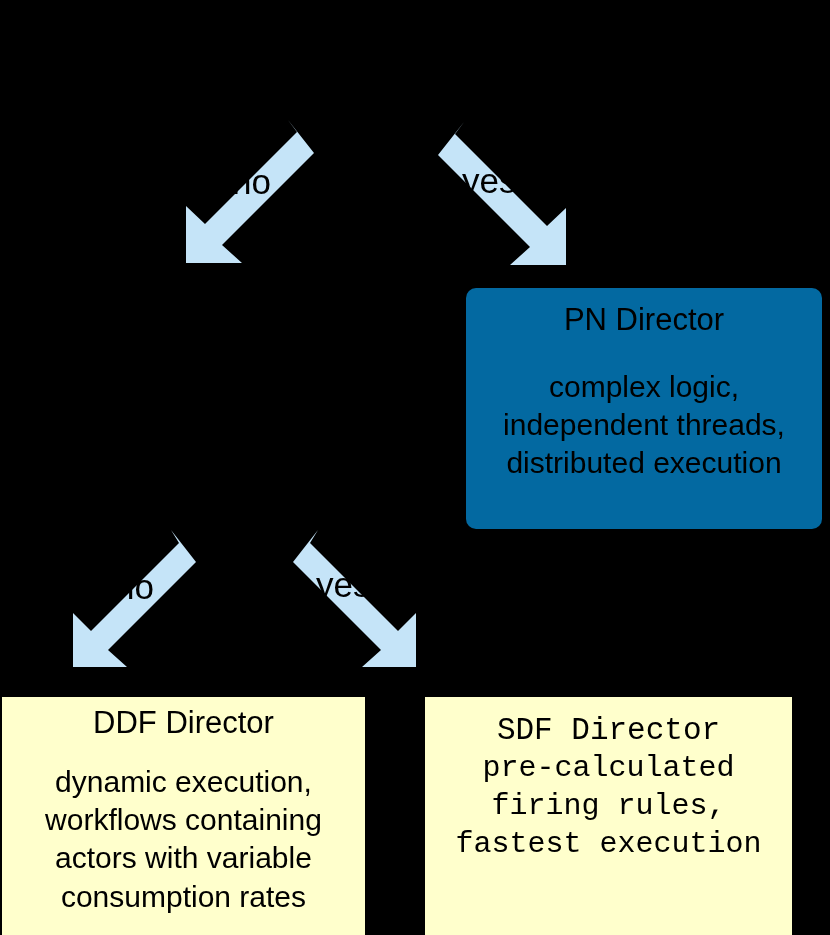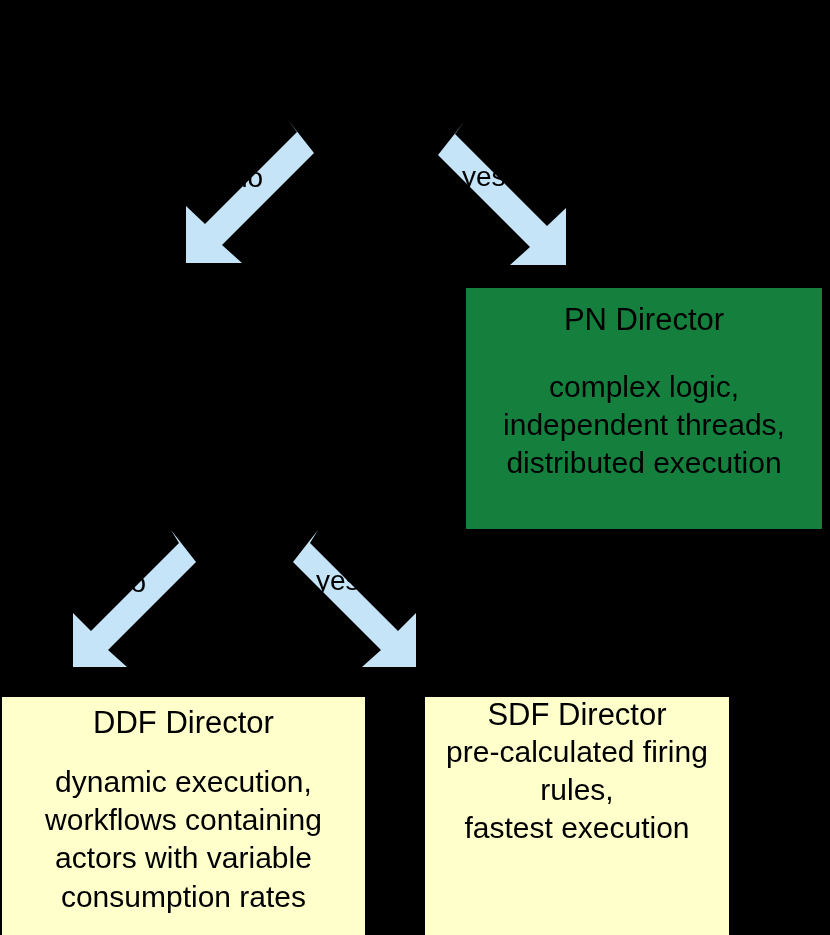"no" .arrow-label { font-size: 28px -> 35px }
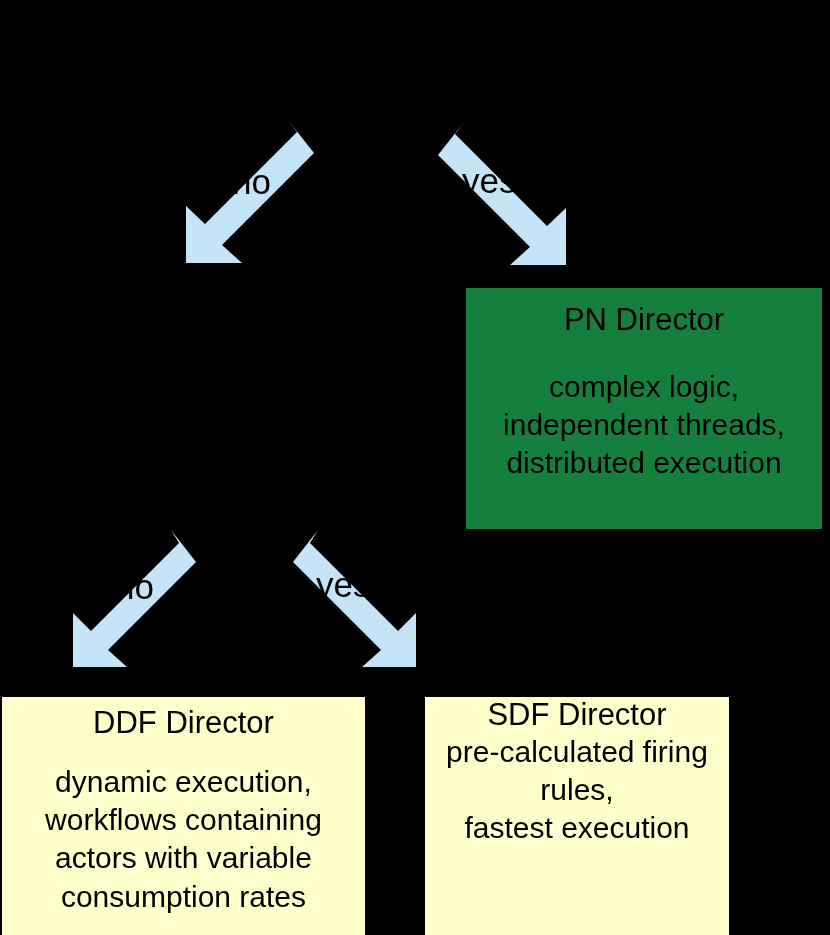"PN Director" div.box { background: #15803d -> #0369a1; border-radius: none -> 10px }
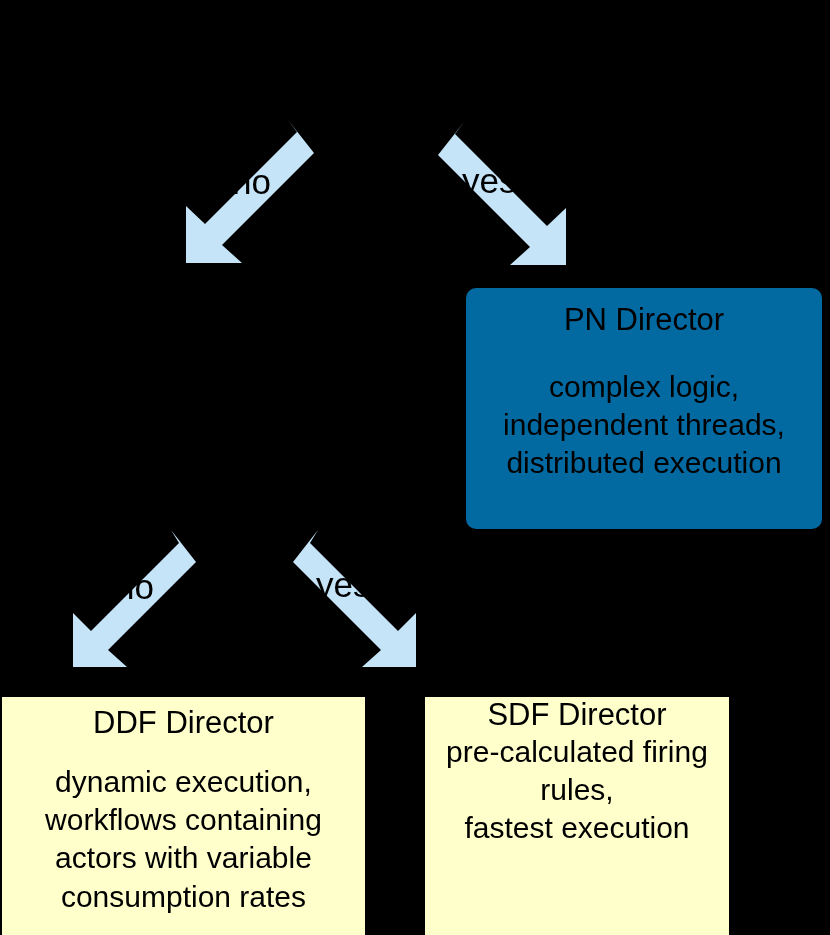"SDF Director" #sdf-box { font-family: none -> Liberation Mono, monospace; padding-top: 0 -> 16px; width: 304px -> 367px }
